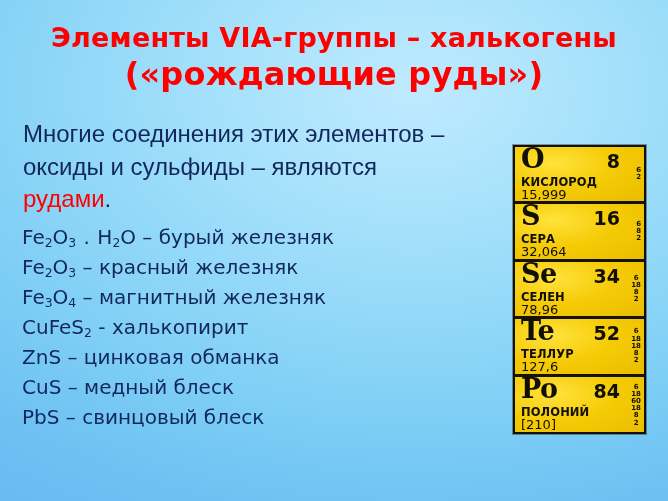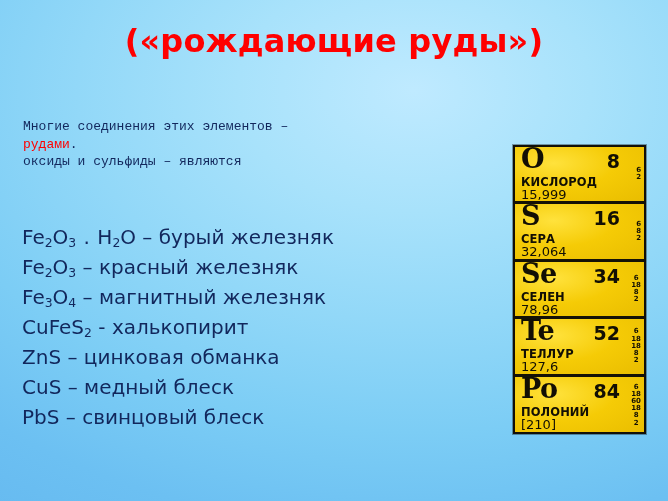"Элементы VIA-группы – халькогены" span.tline { html: none -> <span>Элементы VIA-группы – халькогены</span> }
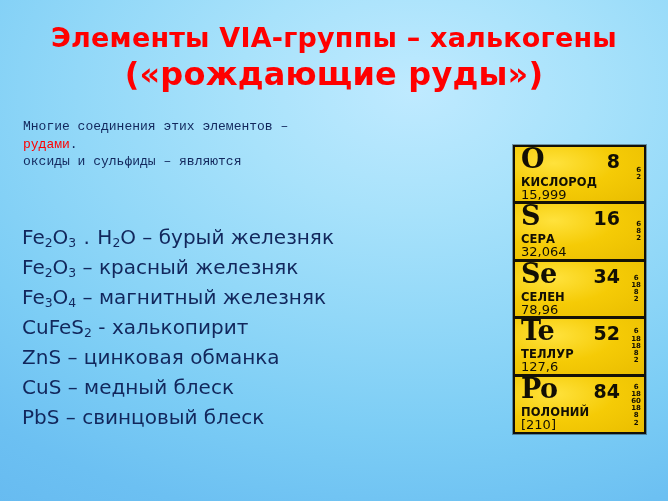"Многие соединения этих элементов –" #intro { font-family: Liberation Mono, monospace -> Liberation Sans, sans-serif; font-size: 13px -> 24px }
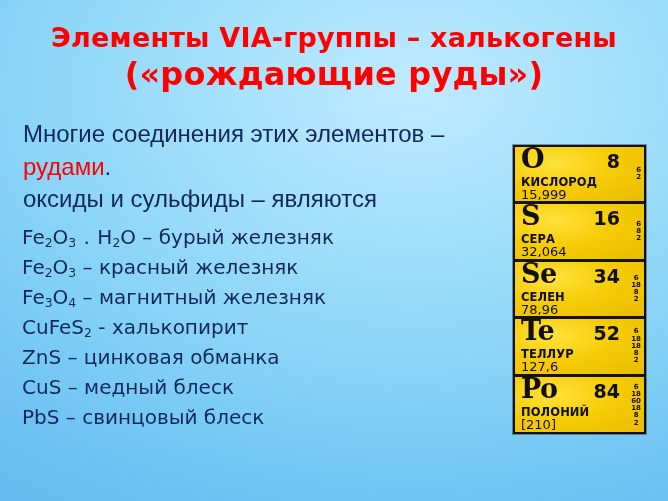"рудами." span.ln { order: before "оксиды и сульфиды – являются" -> after "оксиды и сульфиды – являются" }
